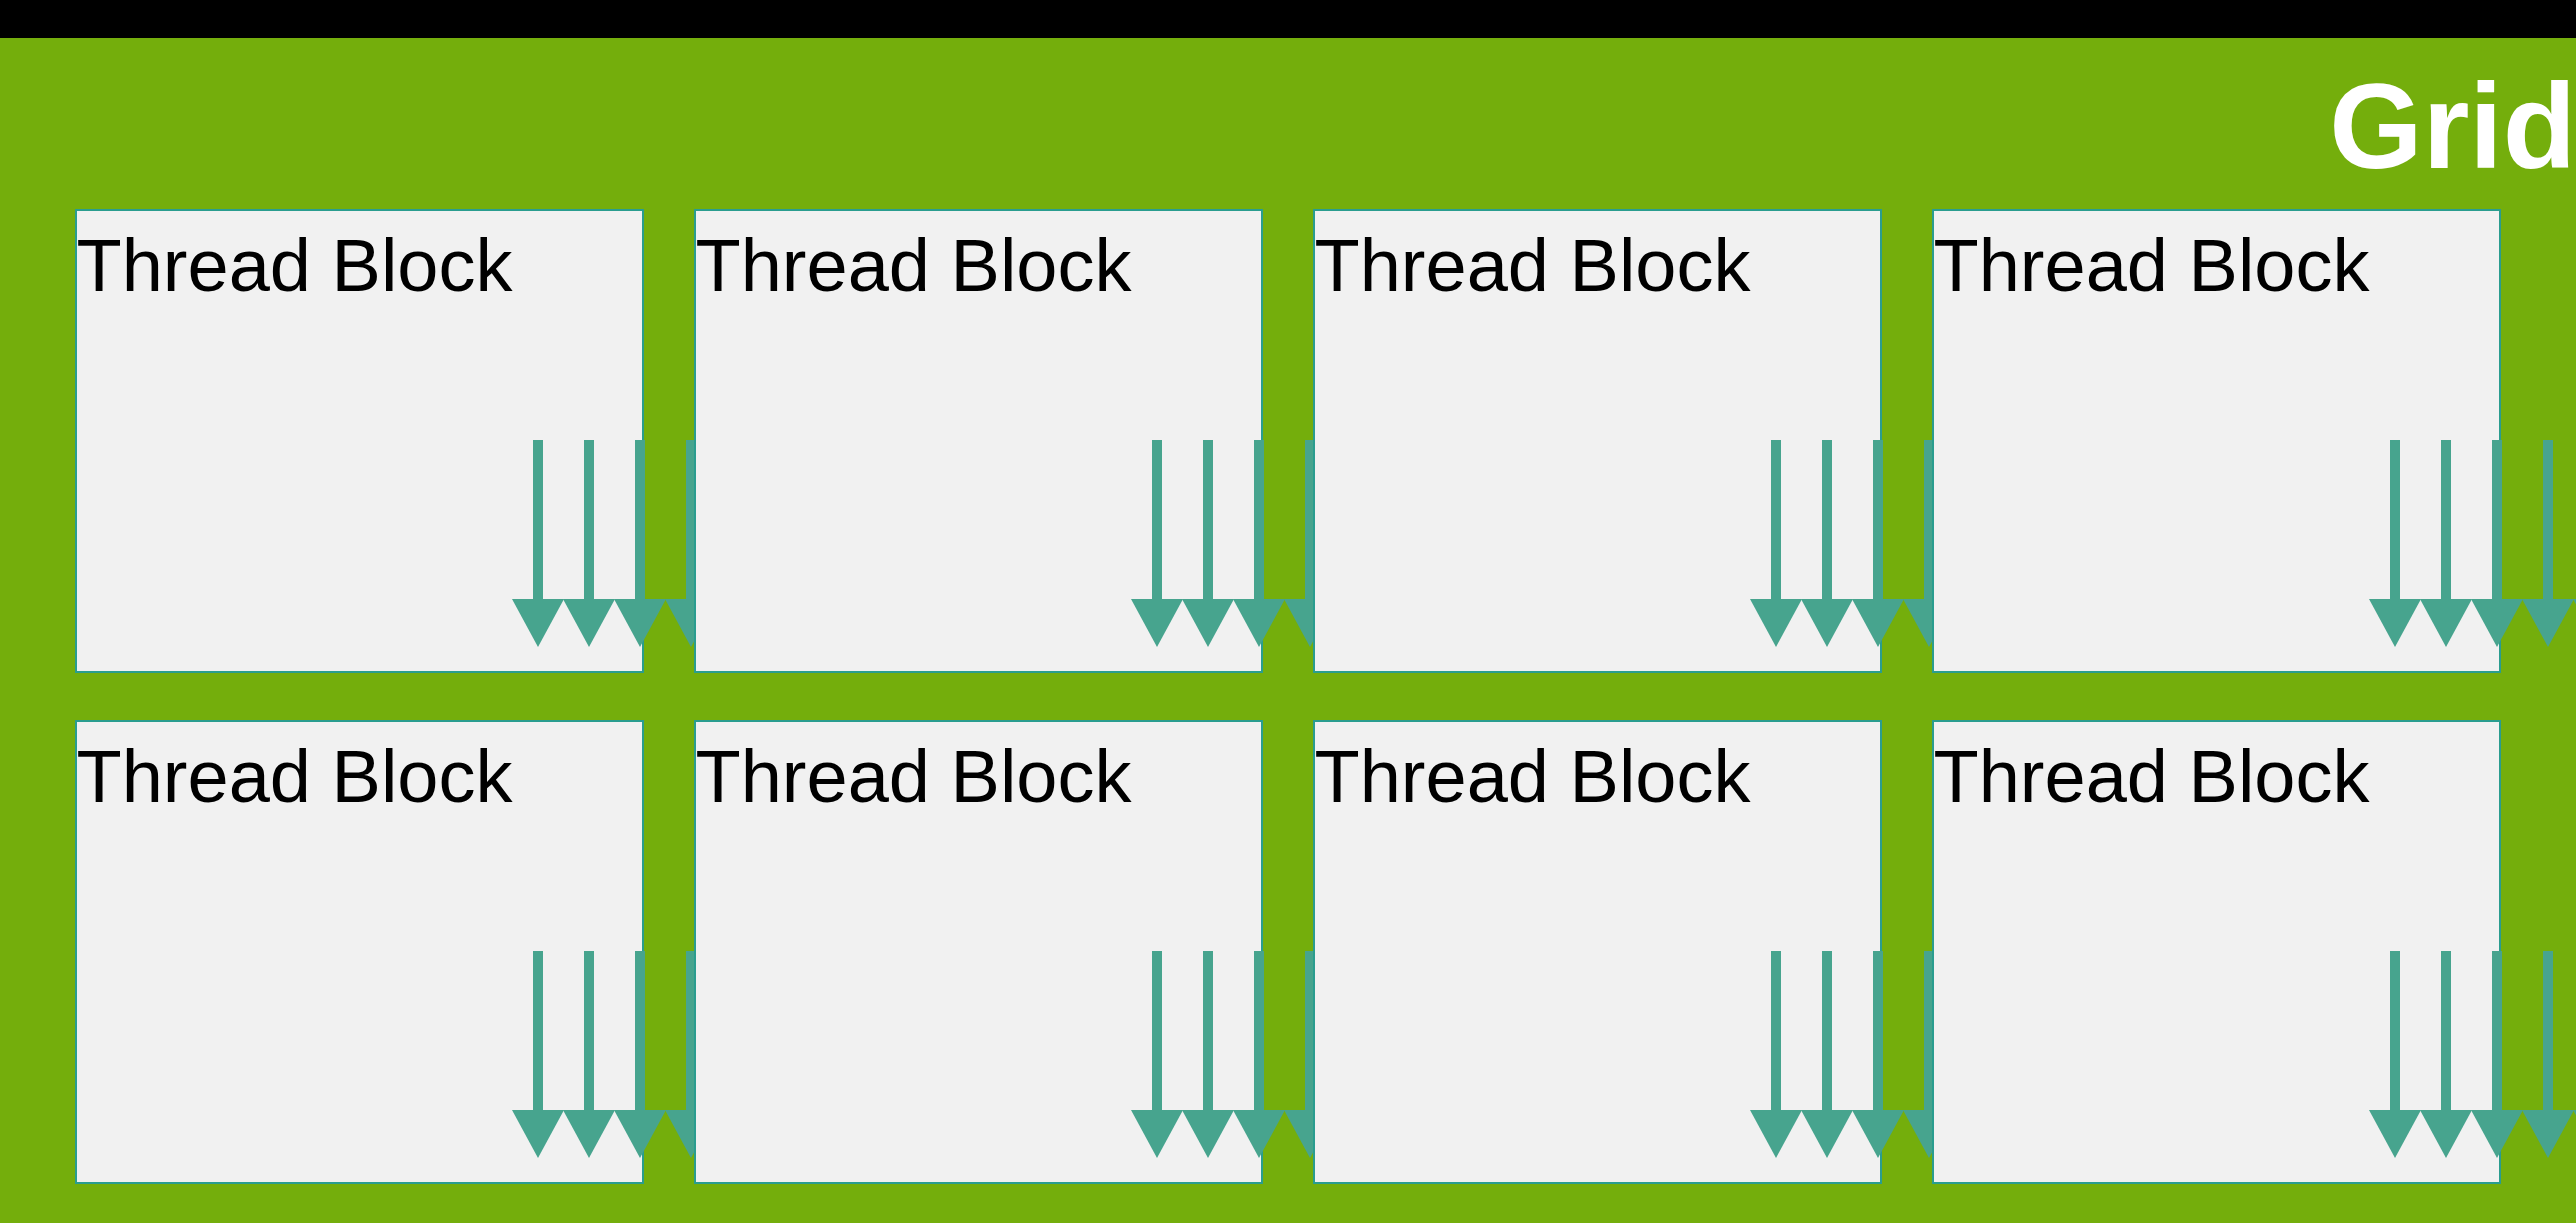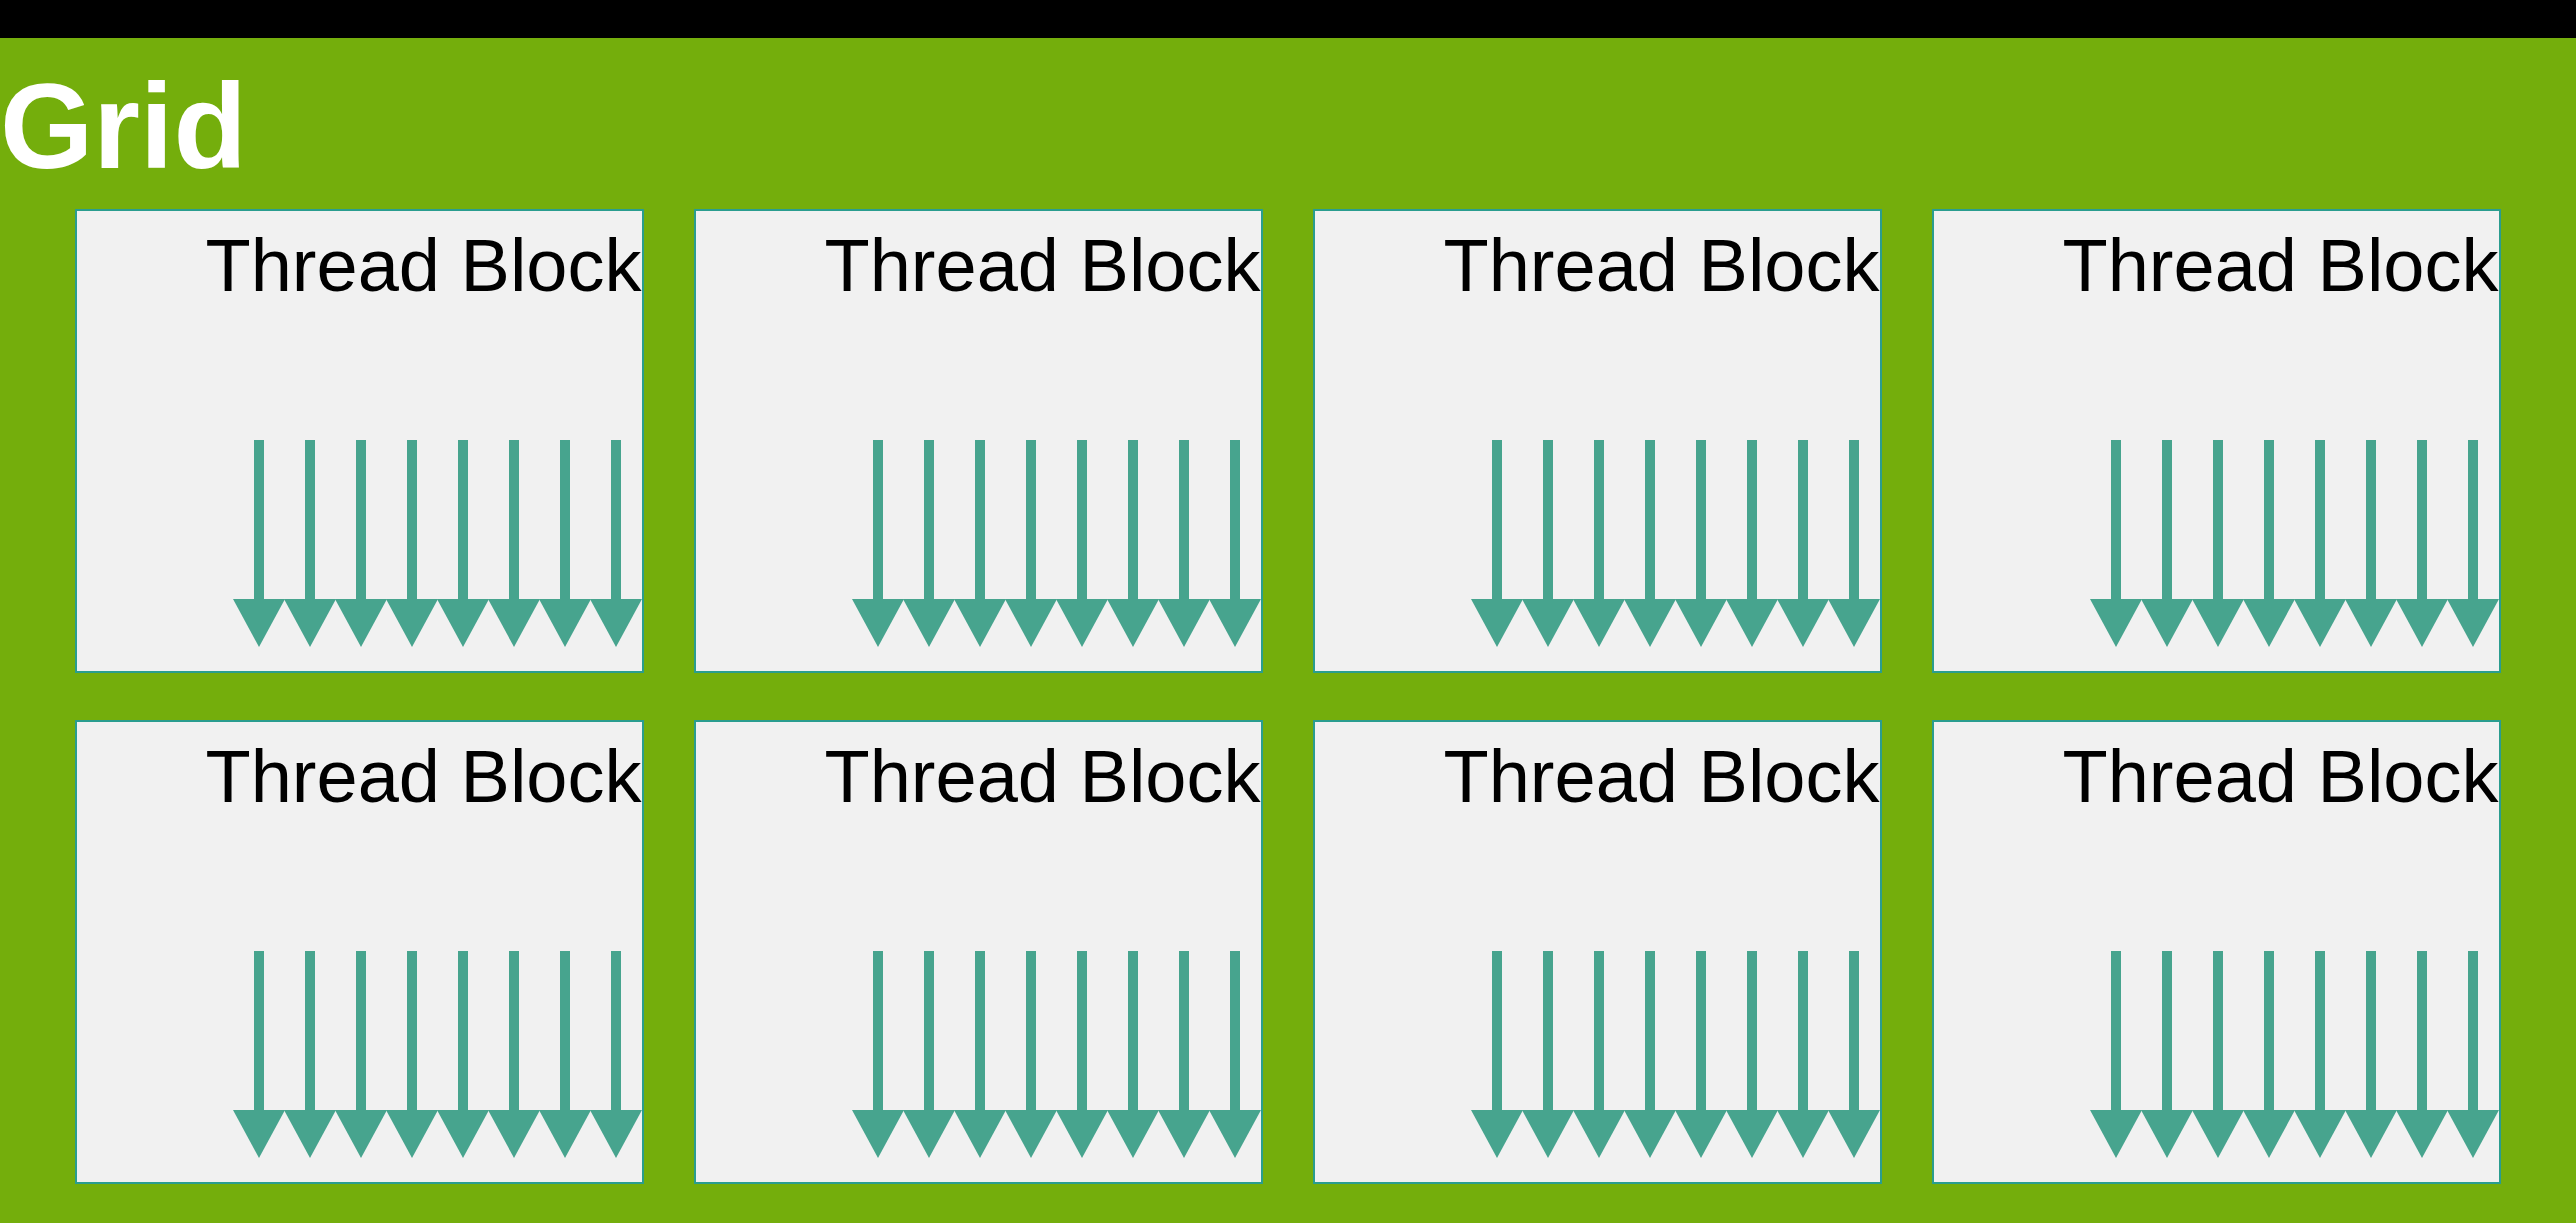"Grid" .grid-header { justify-content: flex-start -> flex-end }
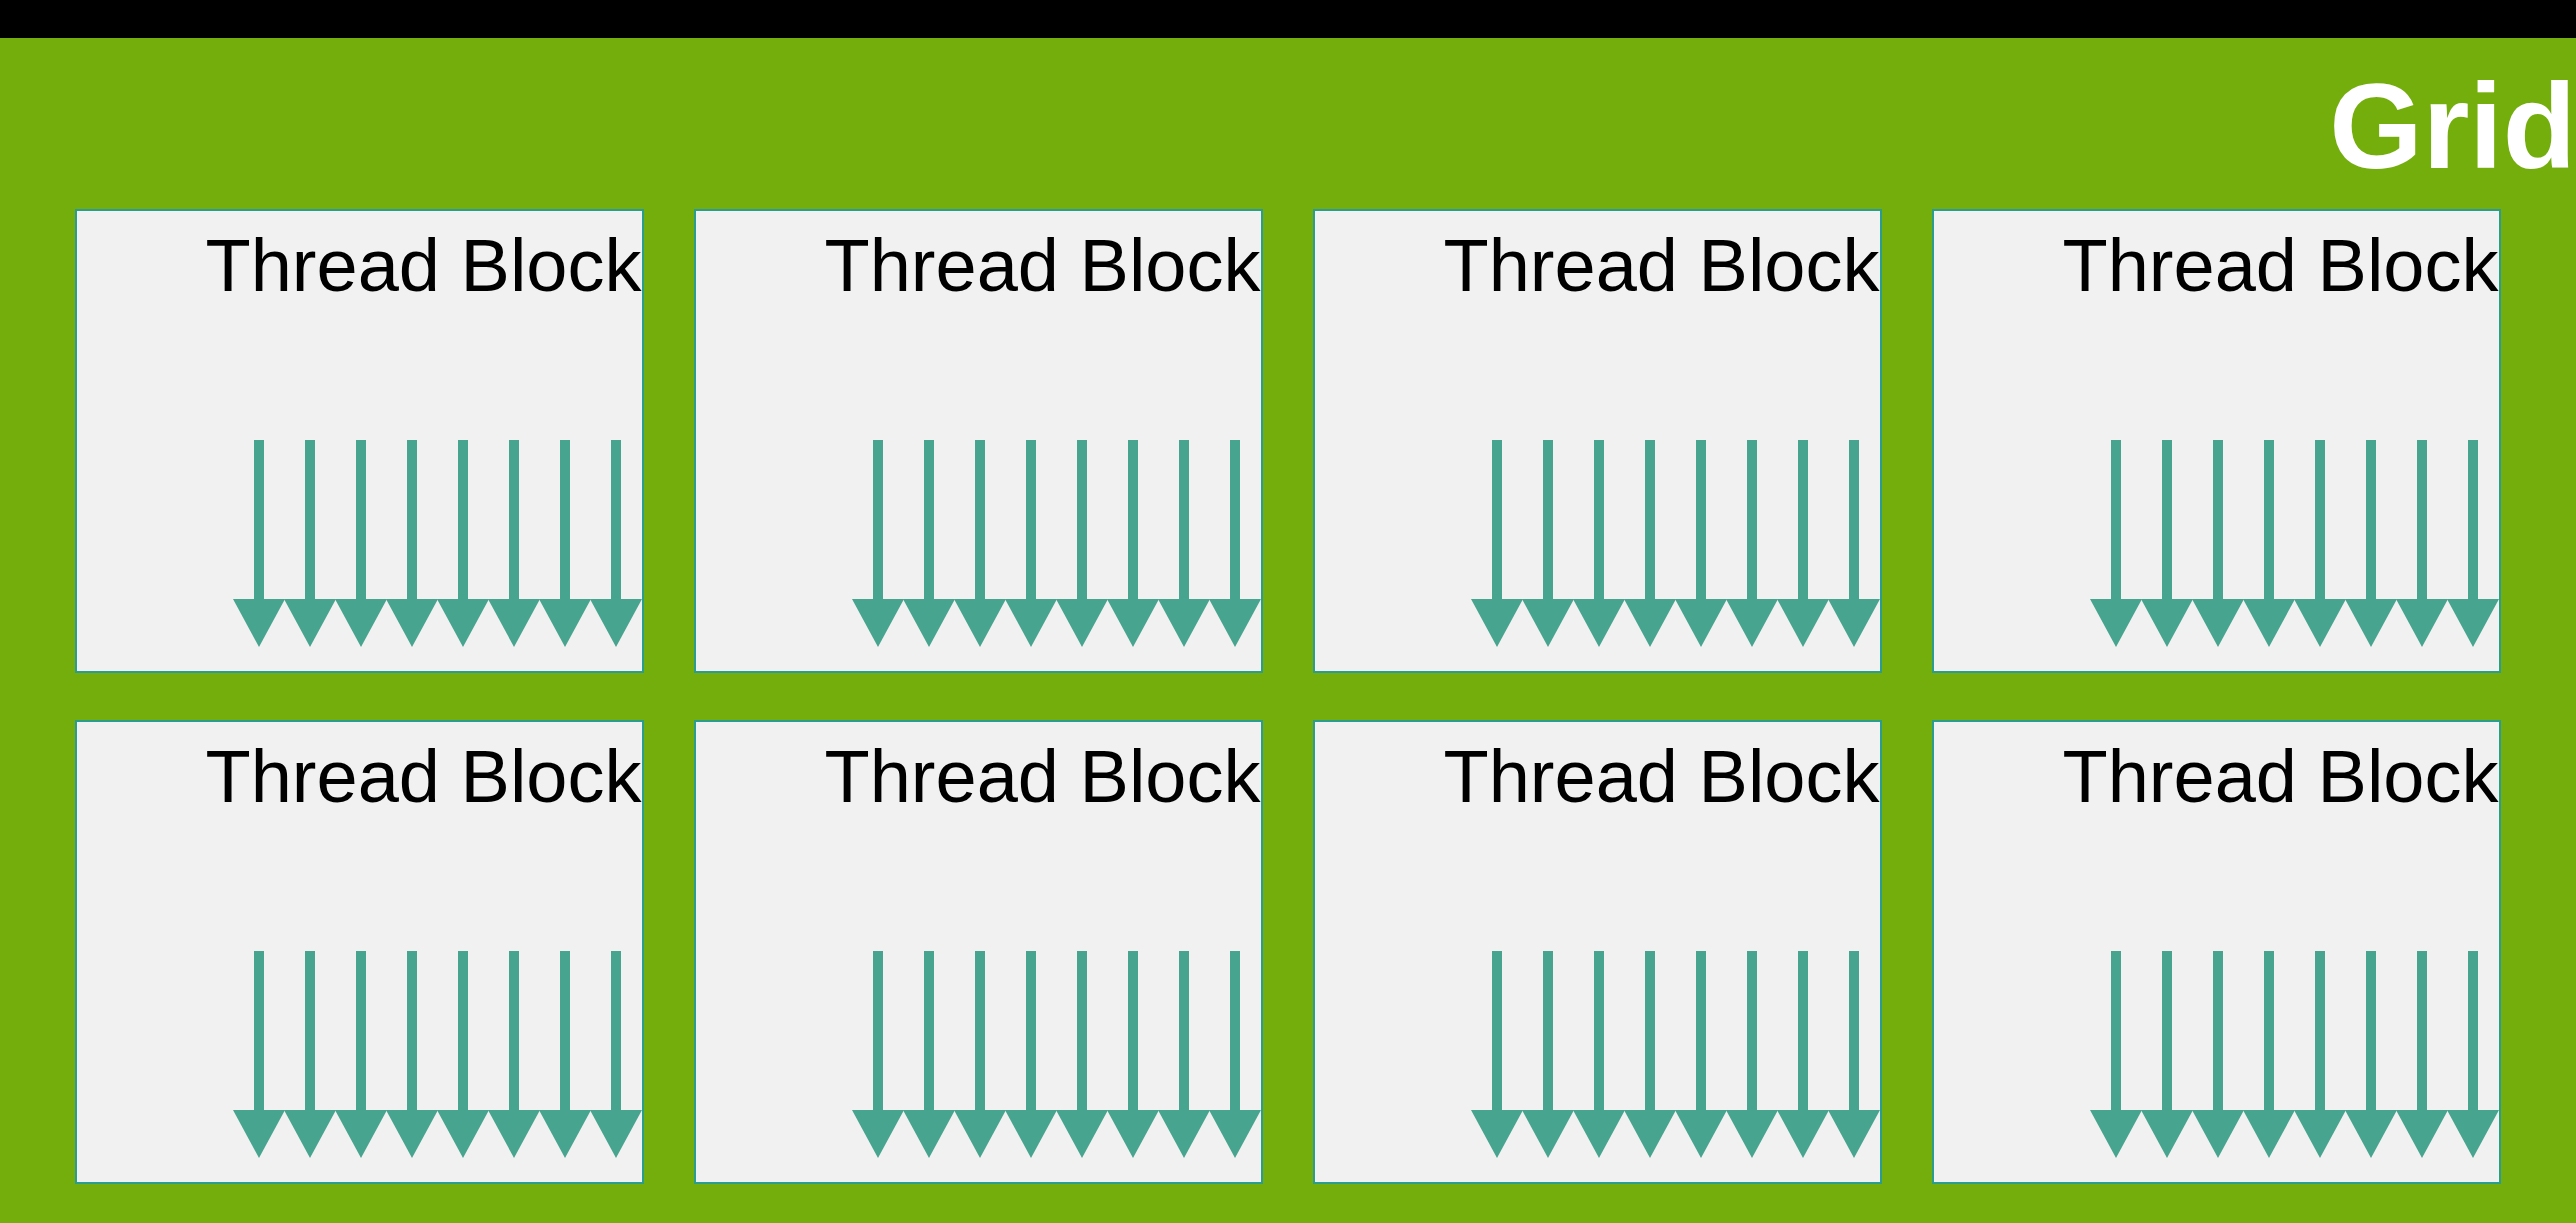"Thread Block" .thread-block { align-items: flex-end -> flex-start; flex-direction: column -> none }
